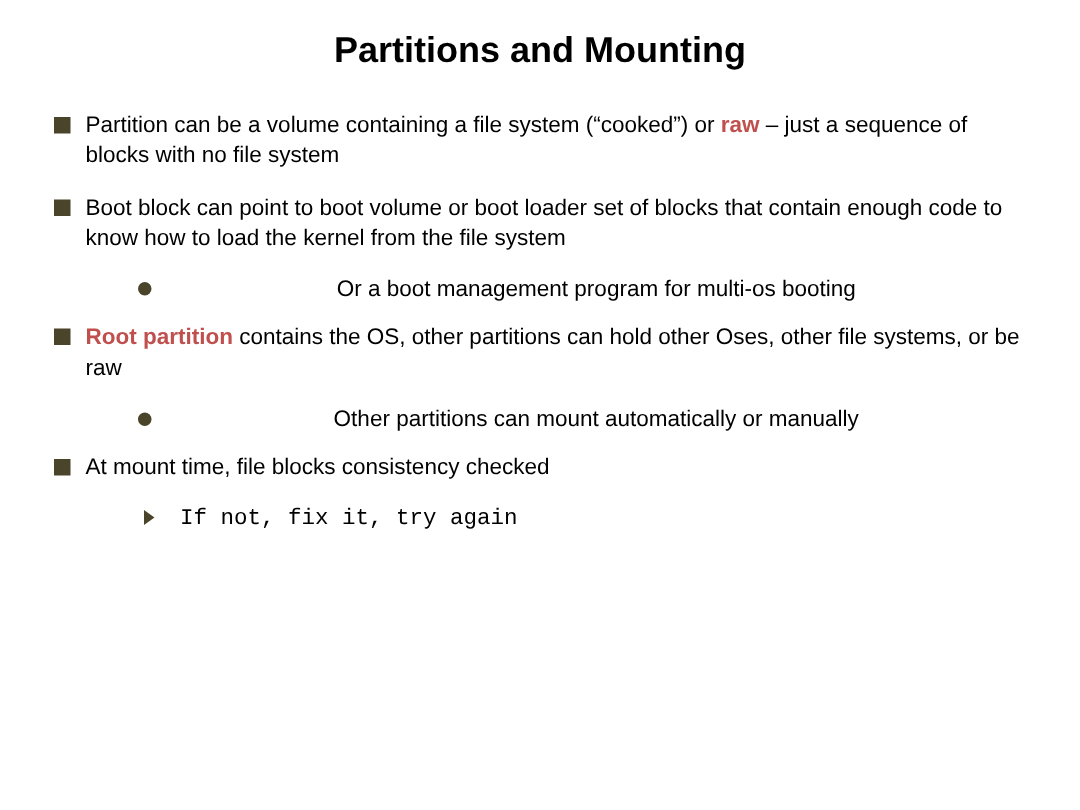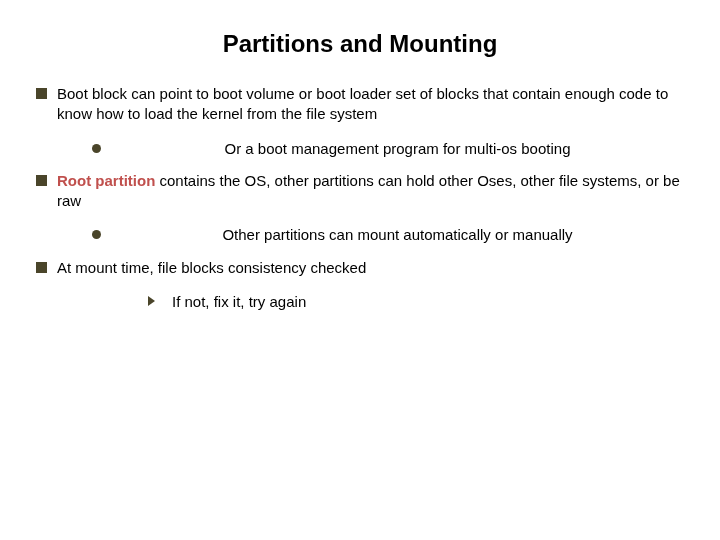"Partitions and Mounting" .slide { padding: 30px 36px 0 36px -> 20px 36px 0 36px }
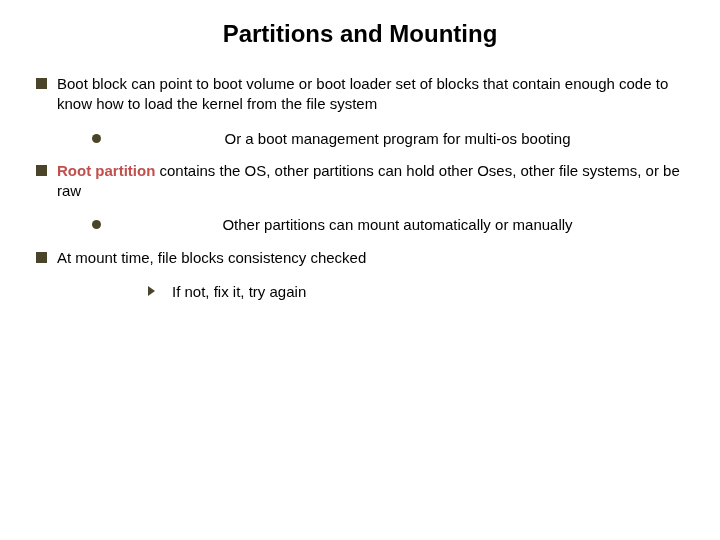"Partition can be a volume" div.l1 { html: none -> <div> <div></div> <div> <span>Partition can be a volume containing a file system (“cooked”) or </span><span>raw</span><span> – just a sequence of blocks with no file system</span> </div> </div> }
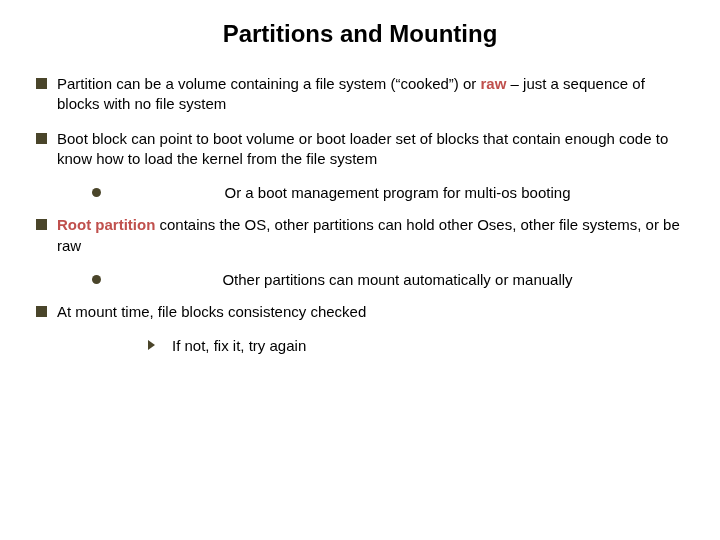"If not, fix it, try" .l3 { font-family: none -> Liberation Mono, monospace; margin: 8px 0 8px 112px -> 8px 0 8px 60px }
